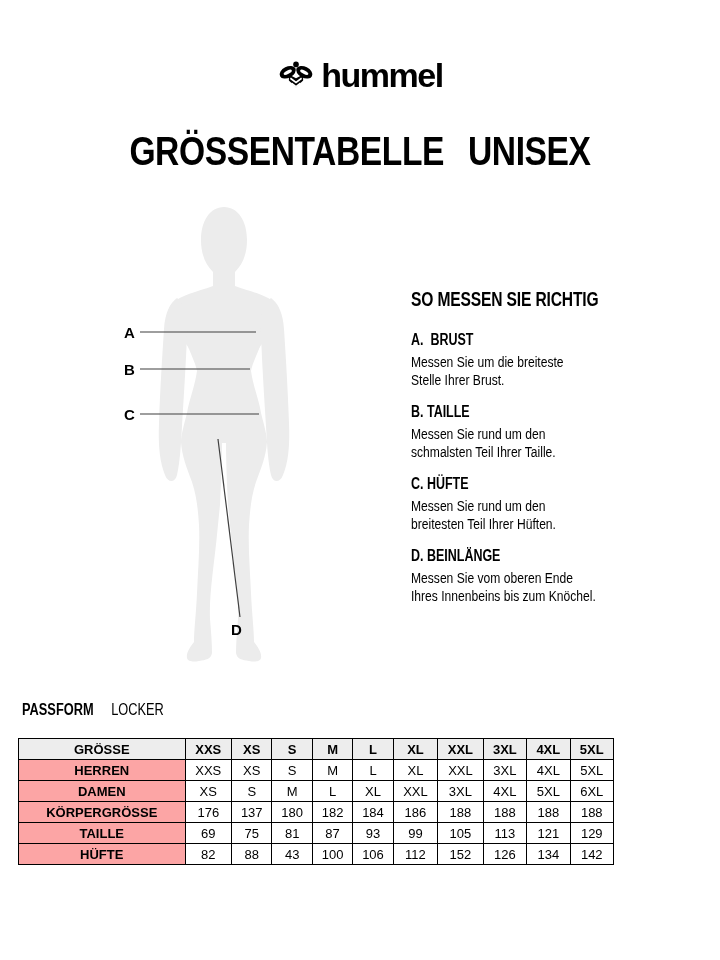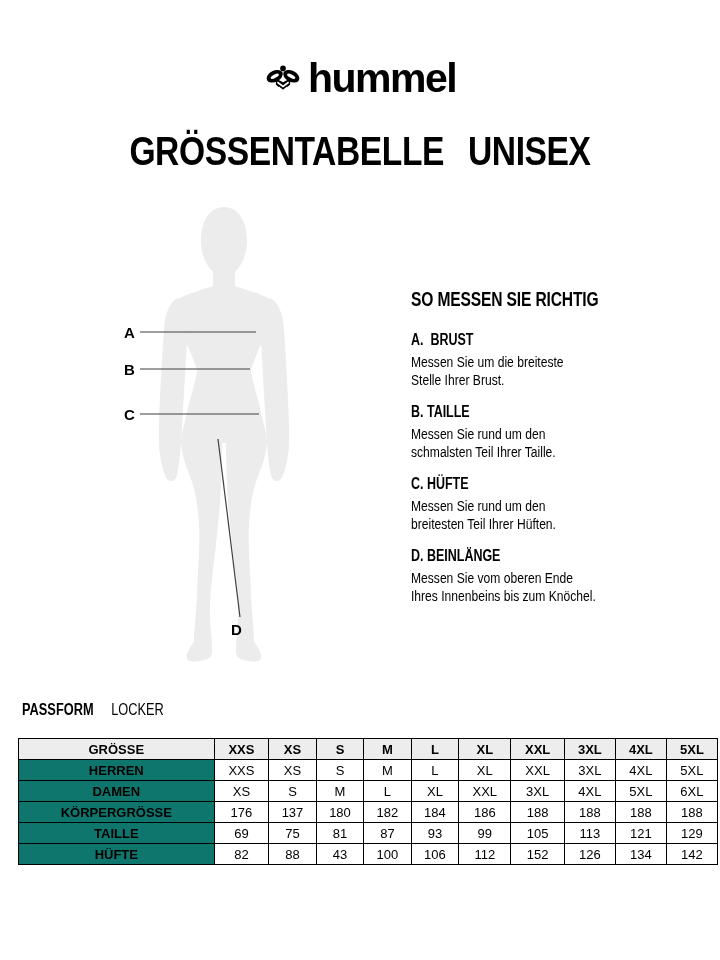"hummel" .wordmark { font-size: 41px -> 34px }
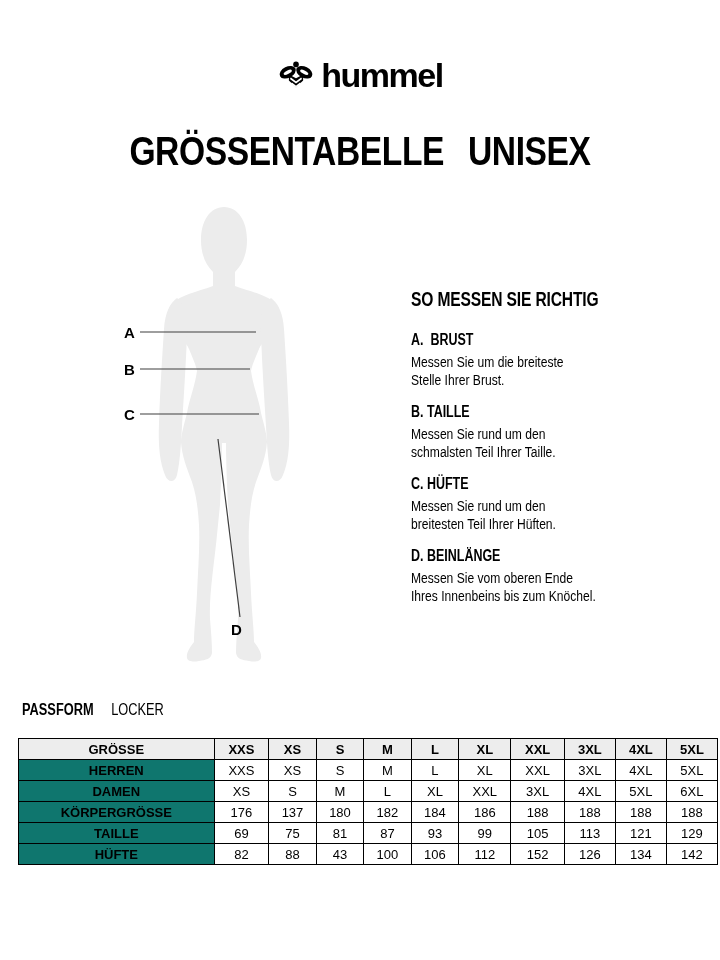"GRÖSSE" table.size-table { width: 700px -> 596px }
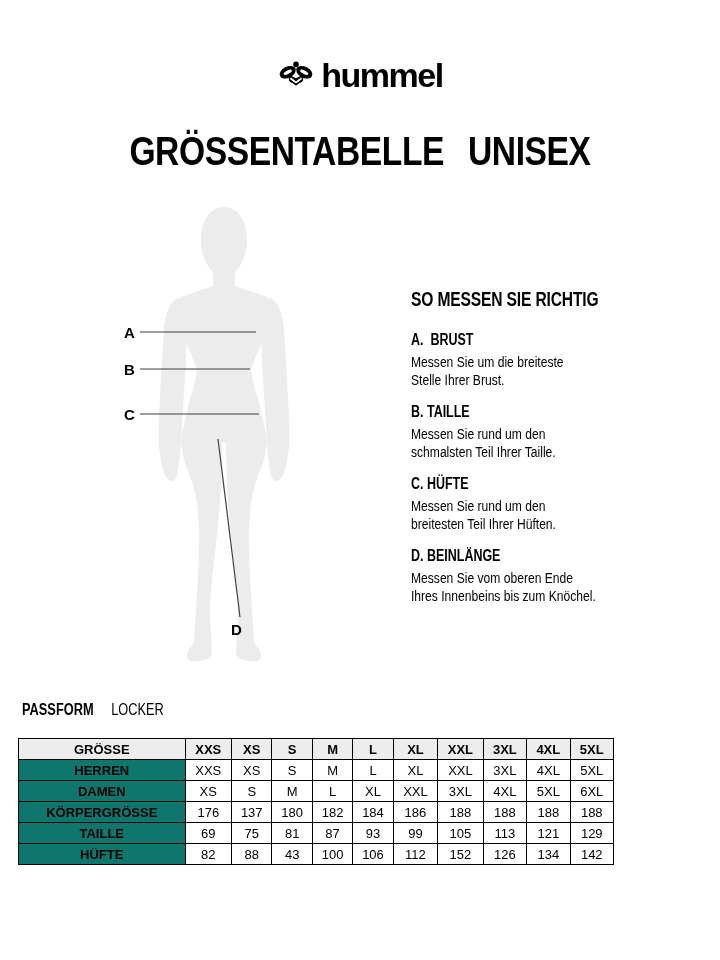"HERREN" .size-table tbody th { background: #0f766e -> #fca5a5 }
